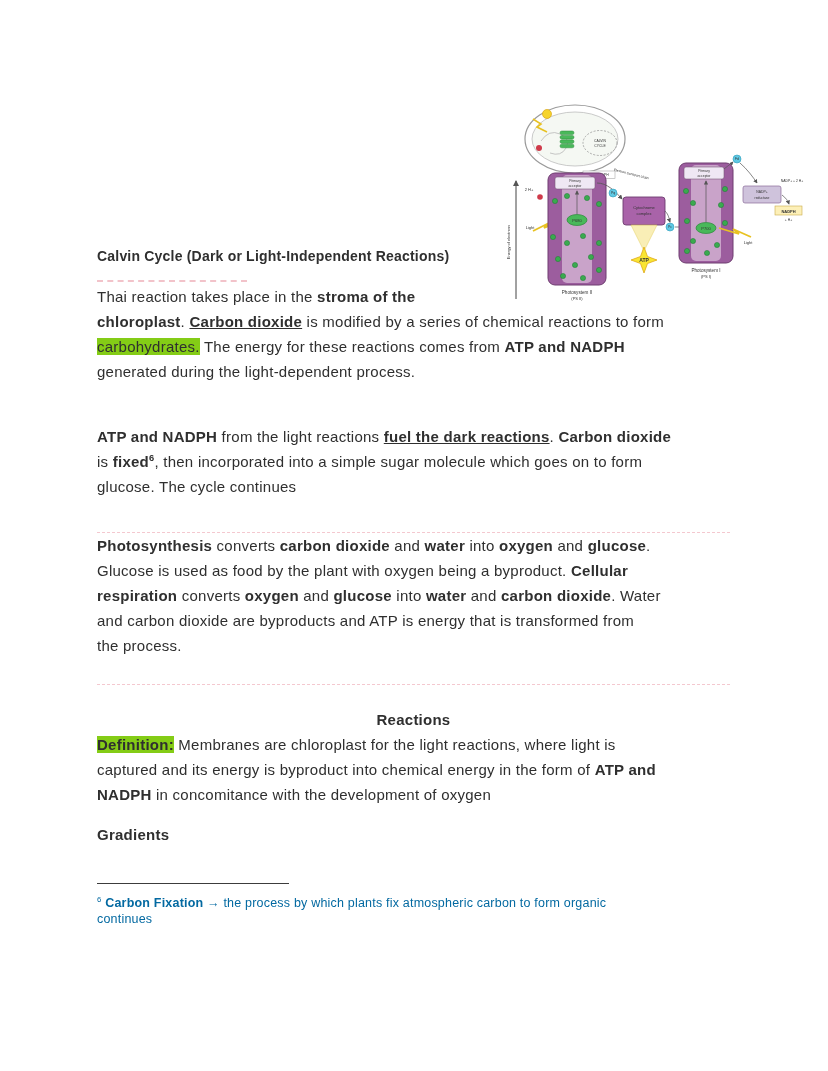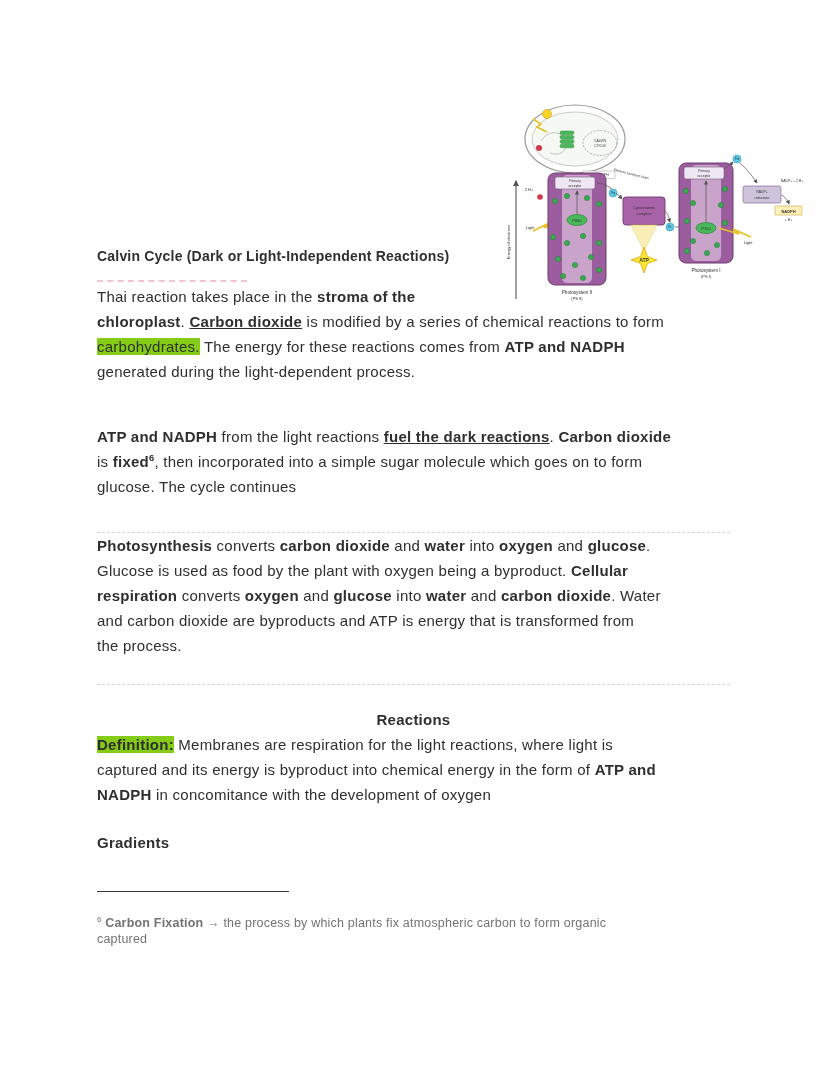"Membranes are respiration for the" span { text: respiration -> chloroplast }
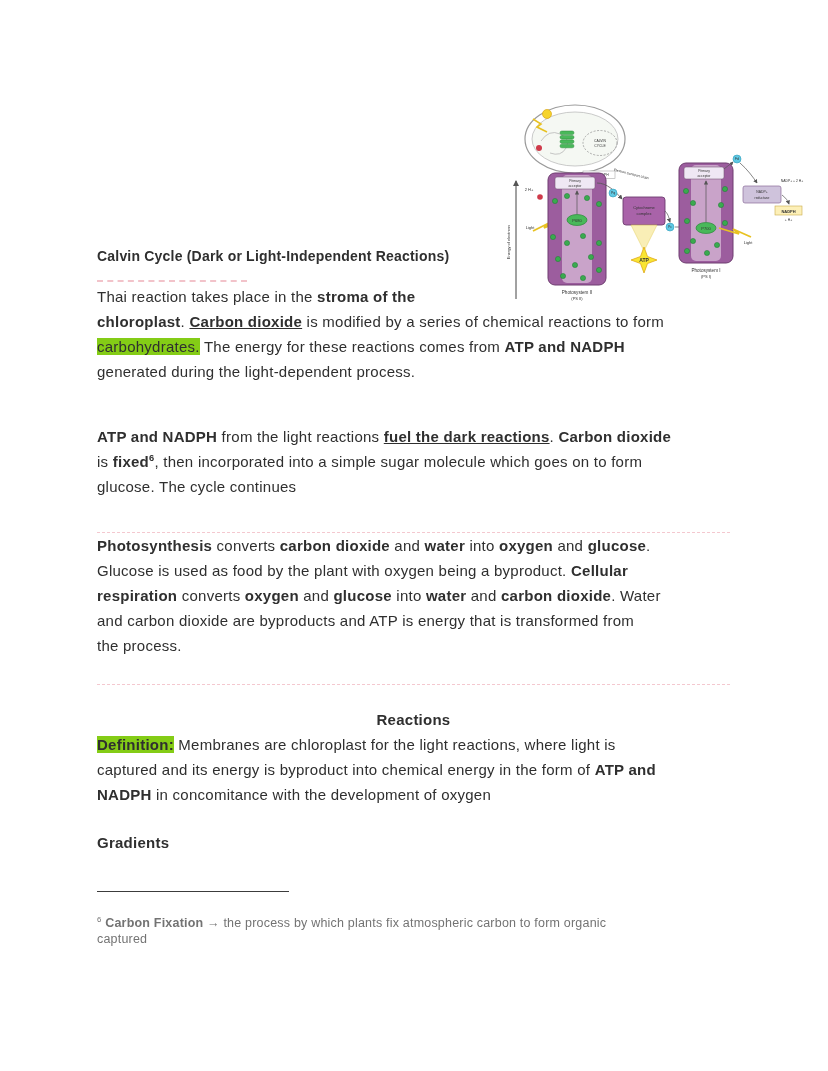"Gradients" .h3 { margin-top: 26px -> 18px }
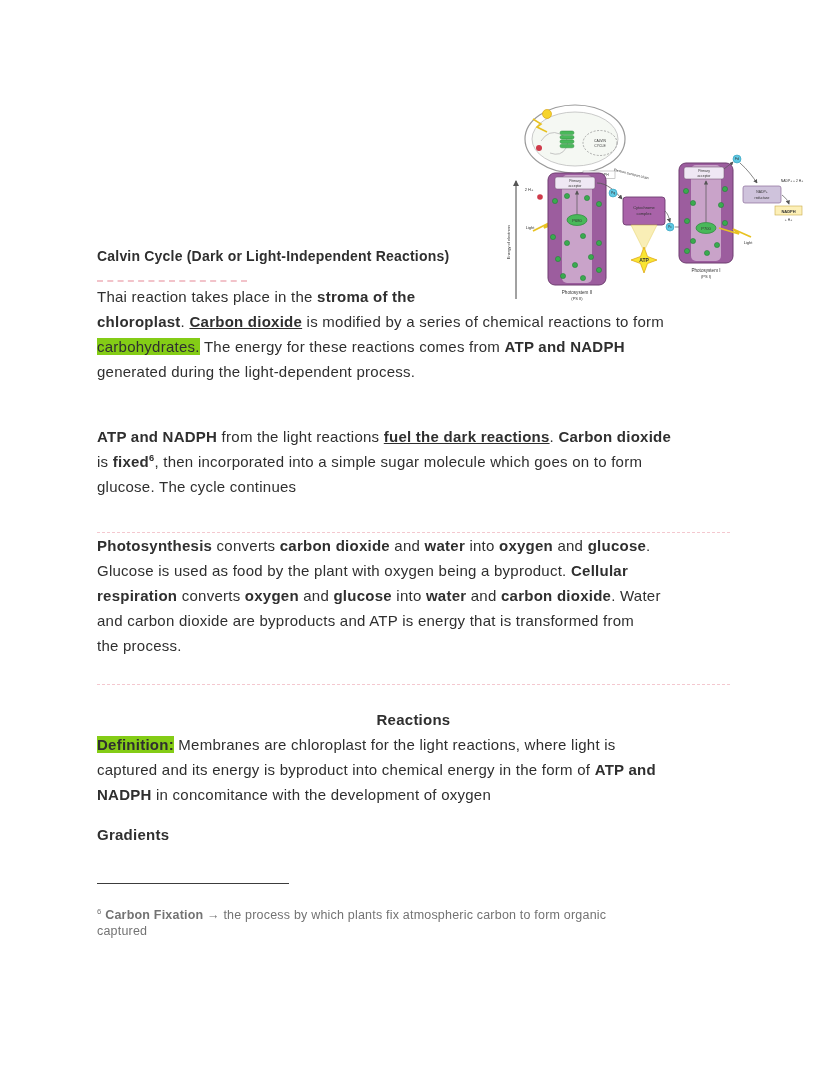"6 Carbon Fixation → the" .fn { color: #737373 -> #0369a1; margin-top: 24px -> 12px }
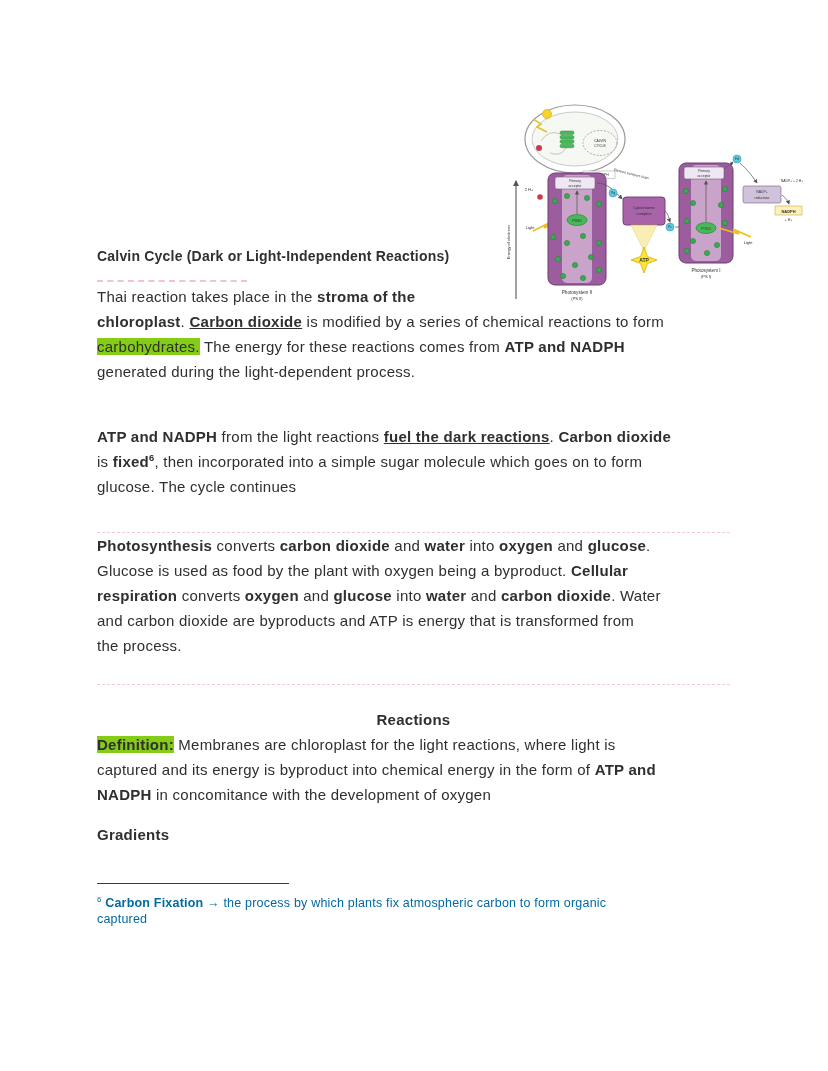"captured" span { text: captured -> continues }
